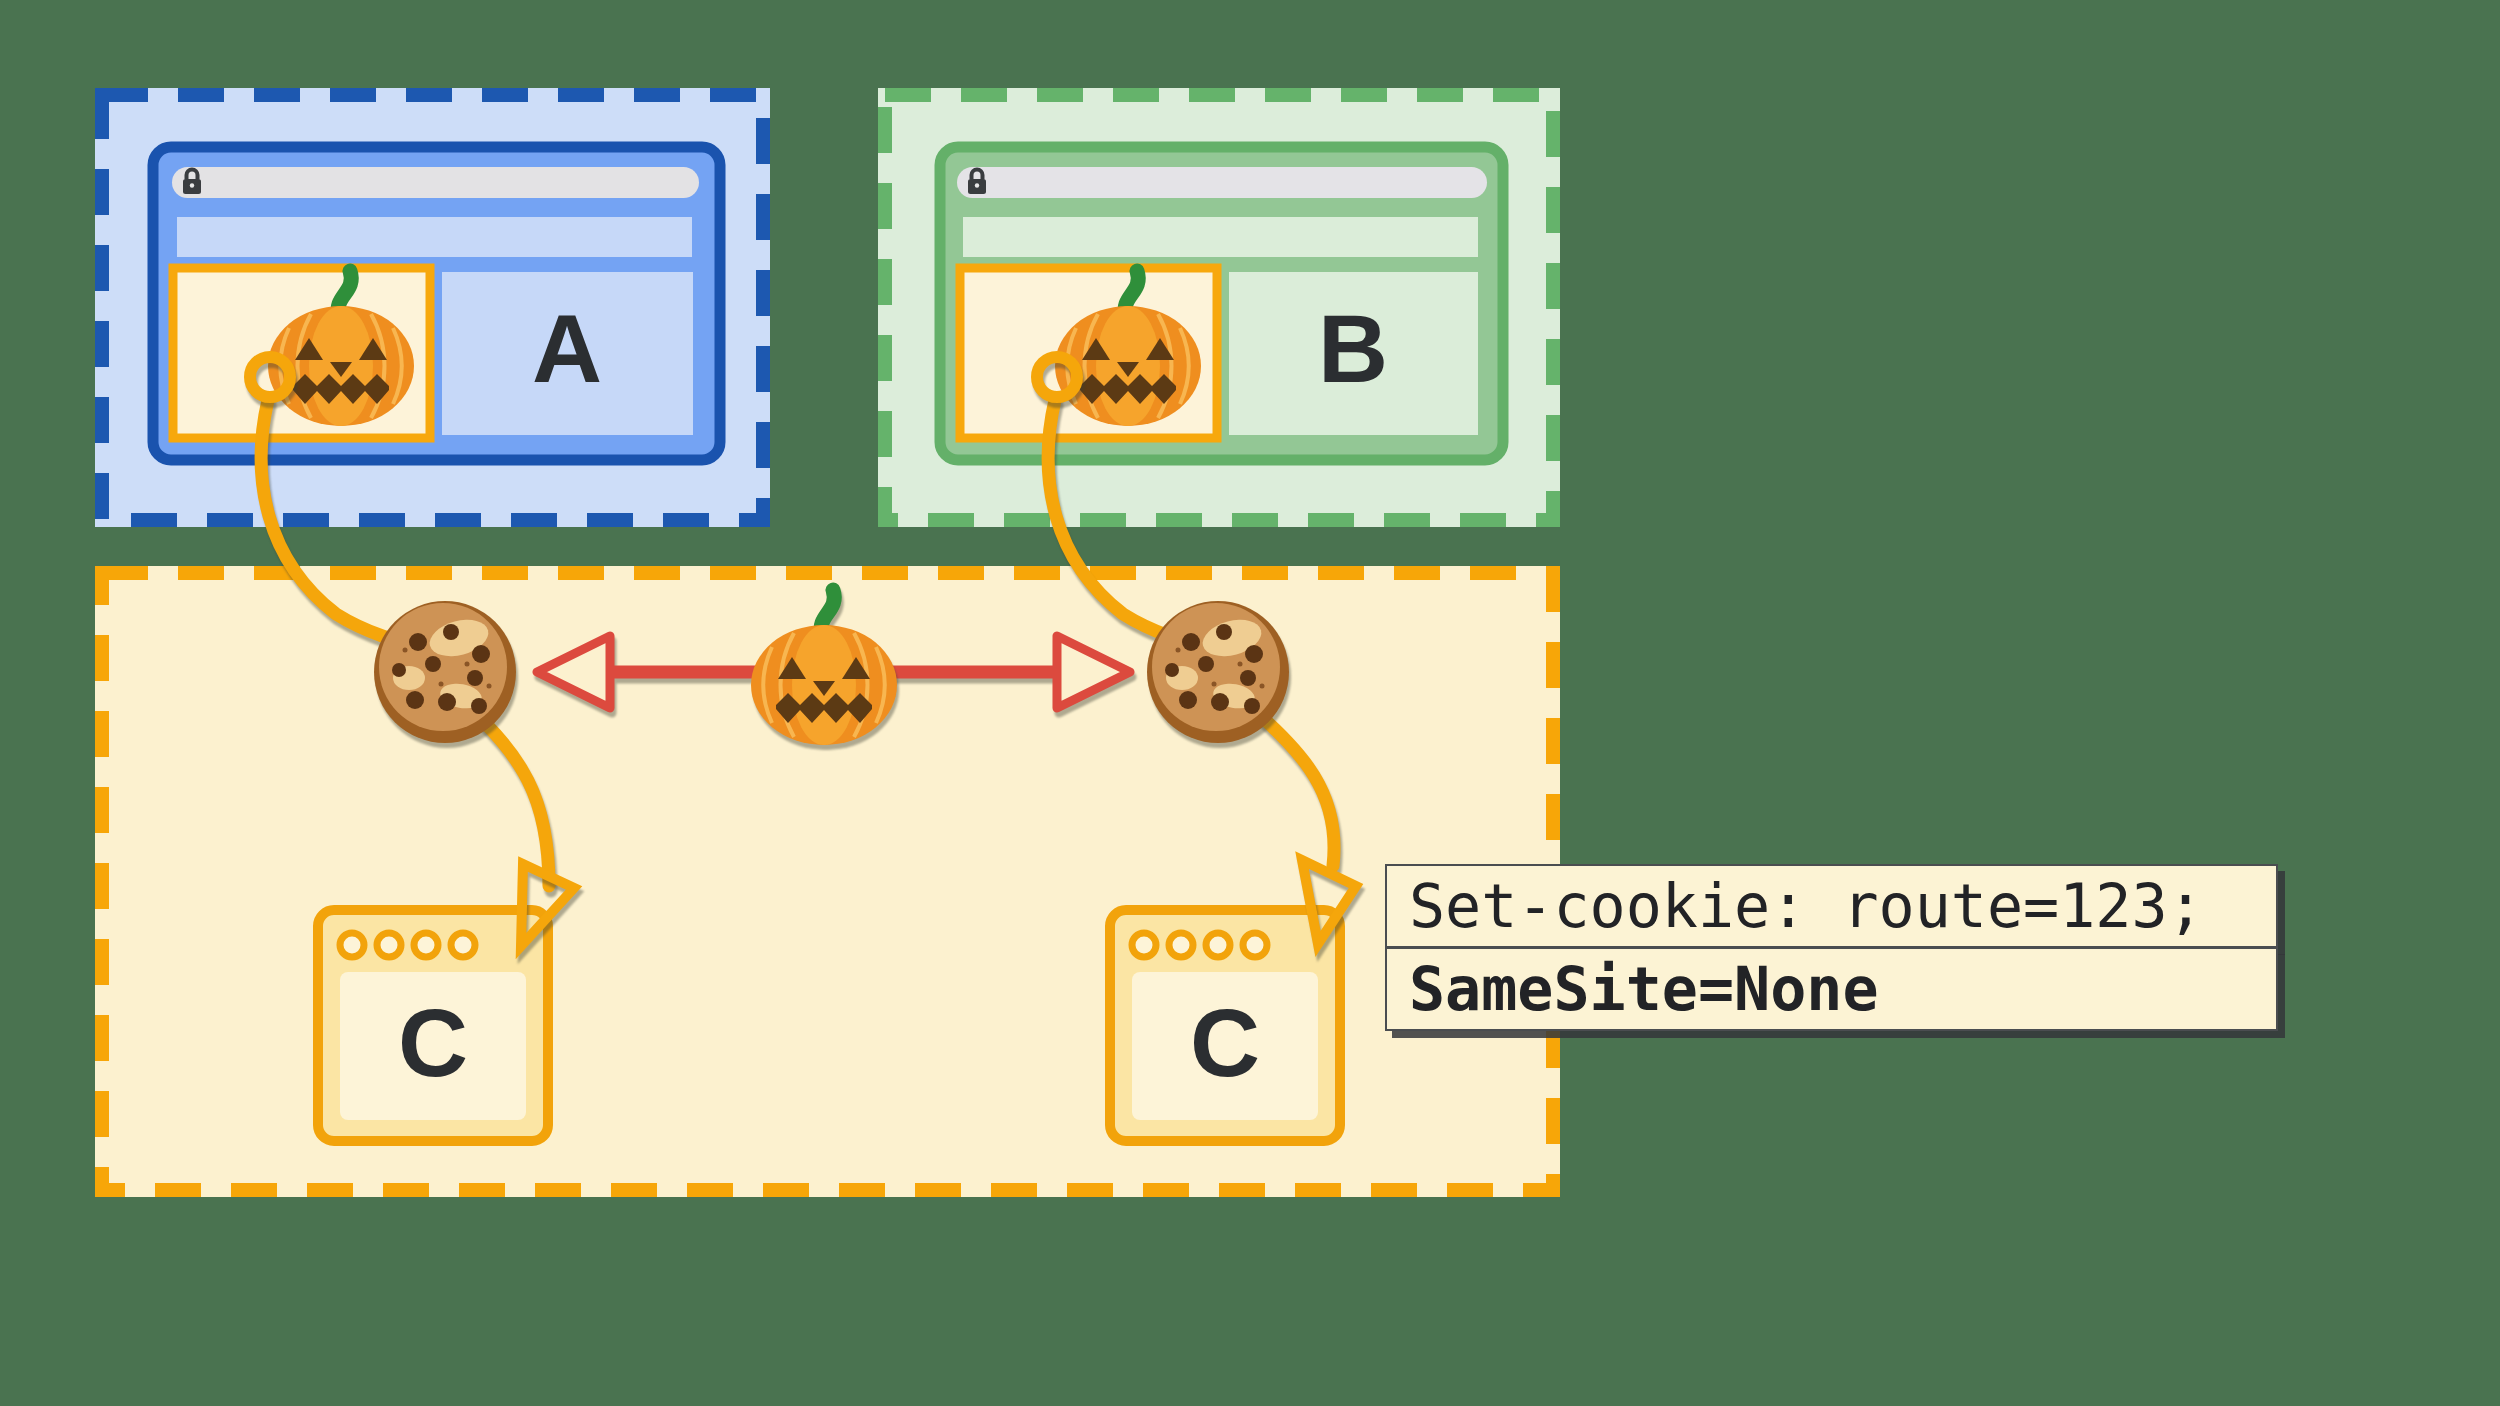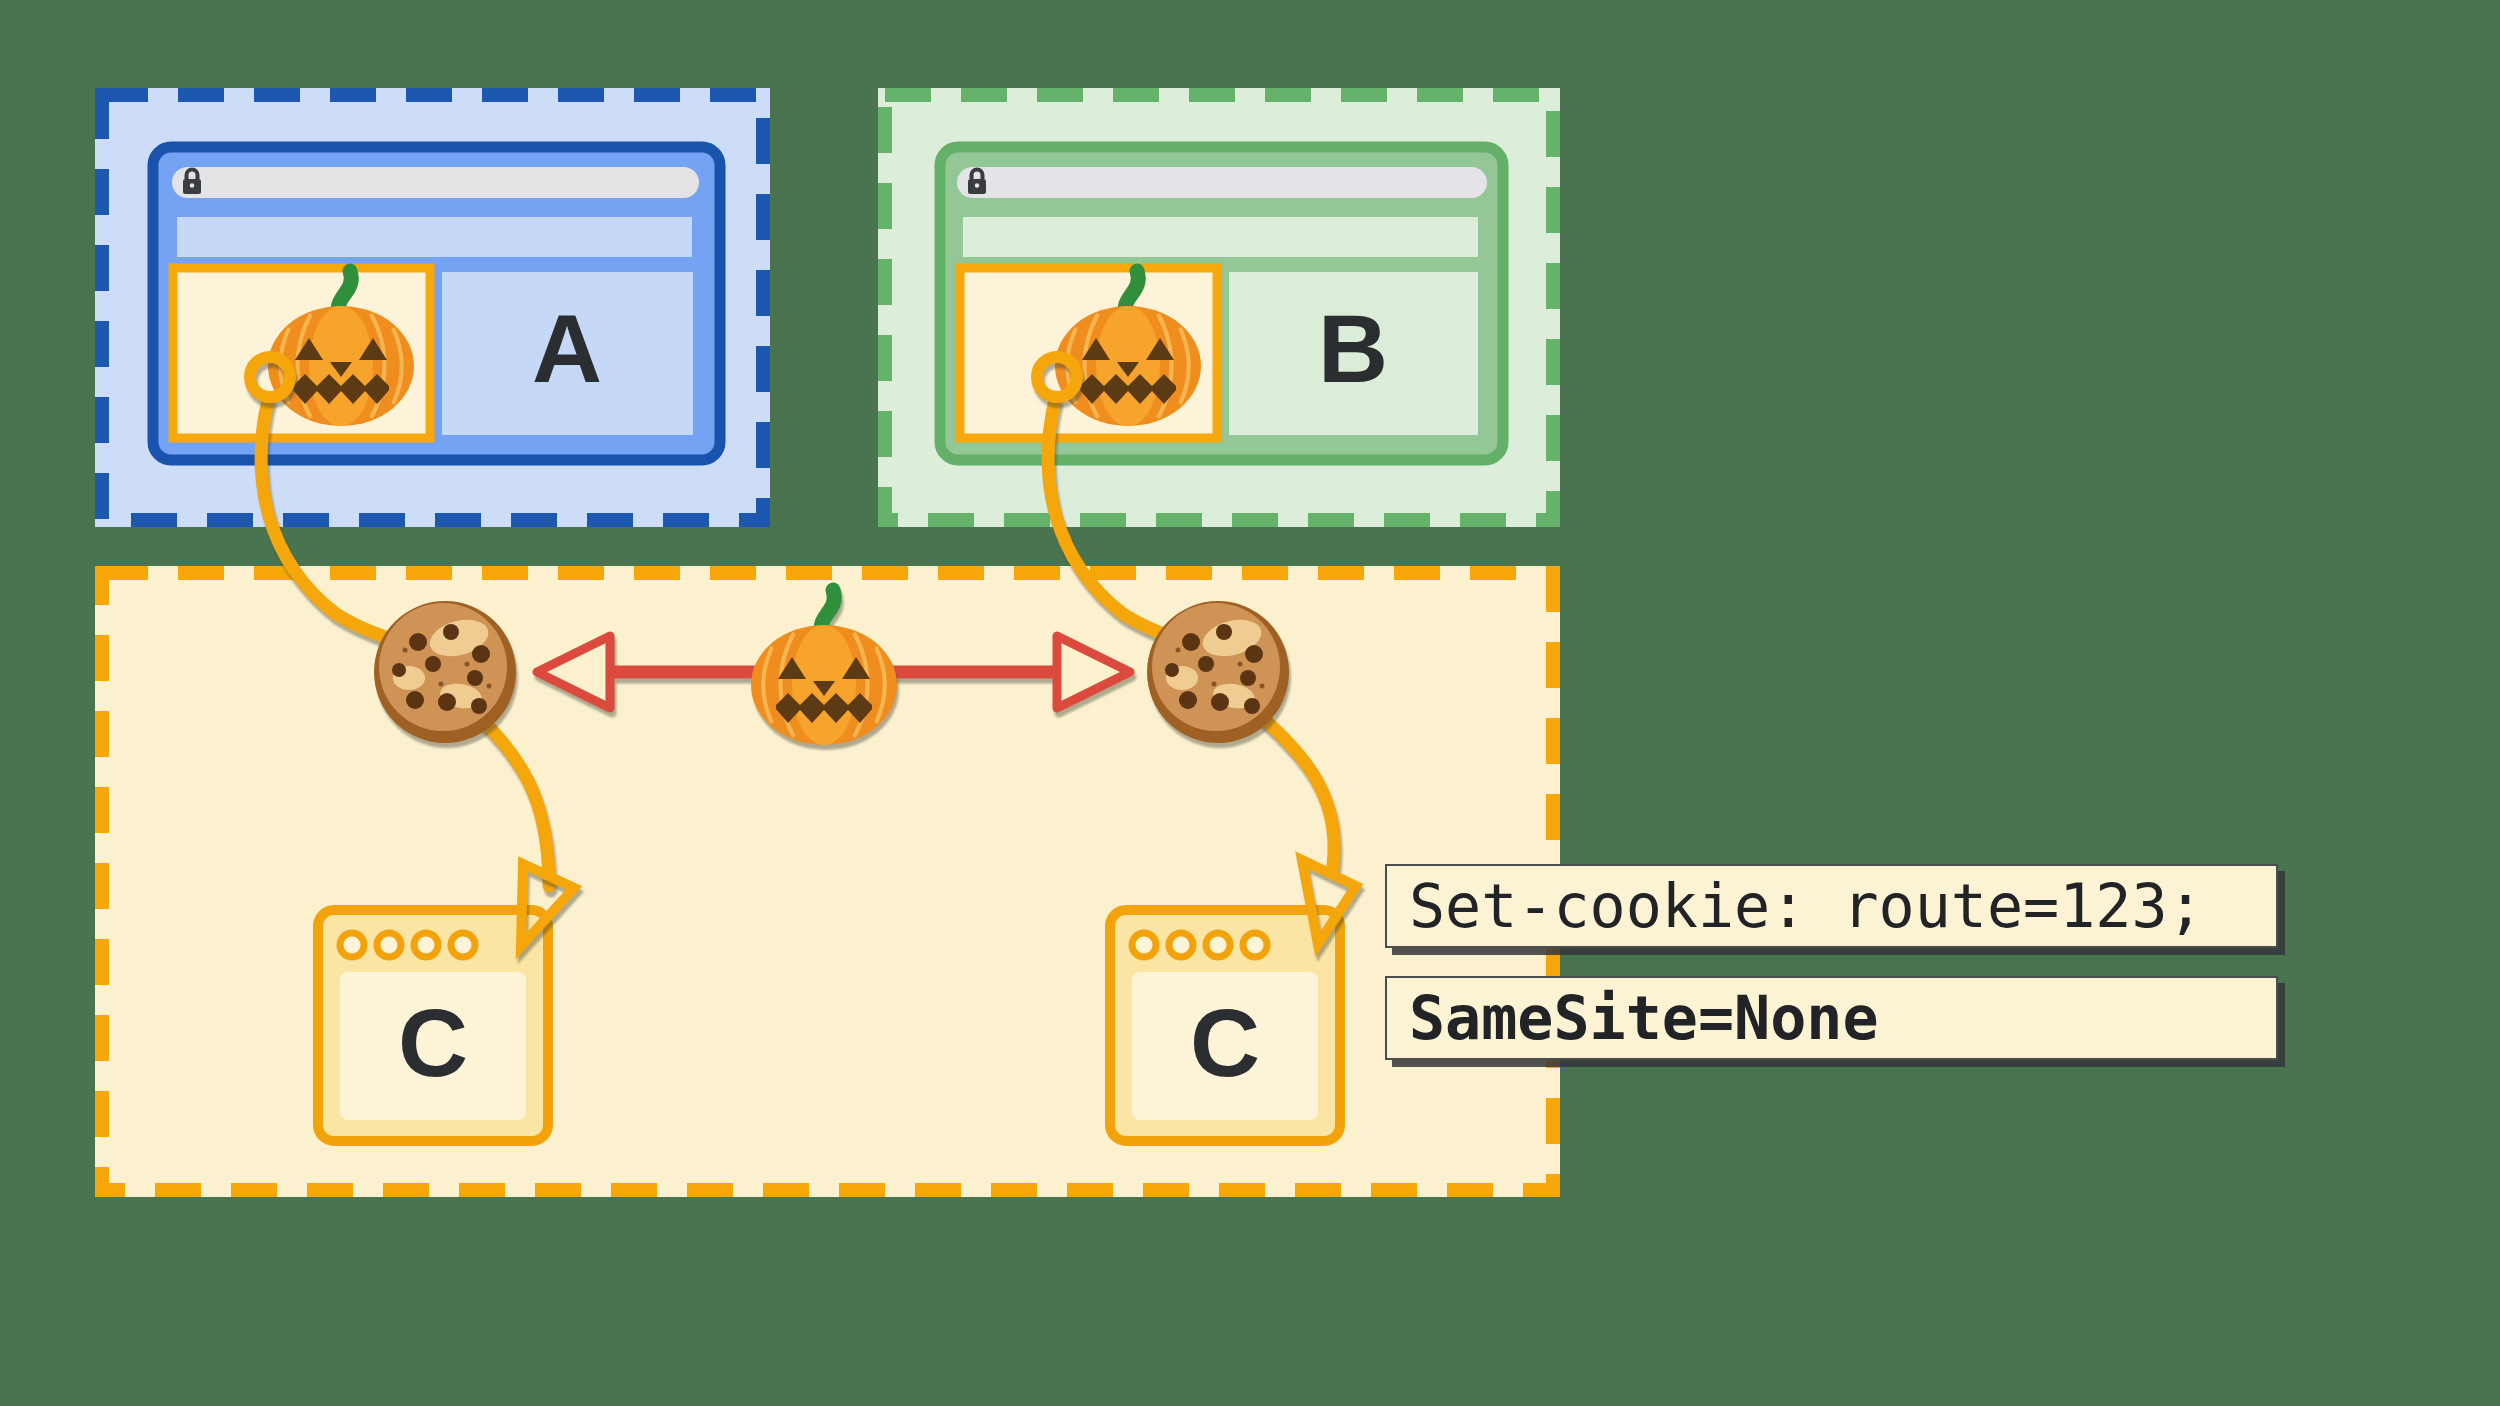"SameSite=None" #code-line-2 { top: 976px -> 947px }
